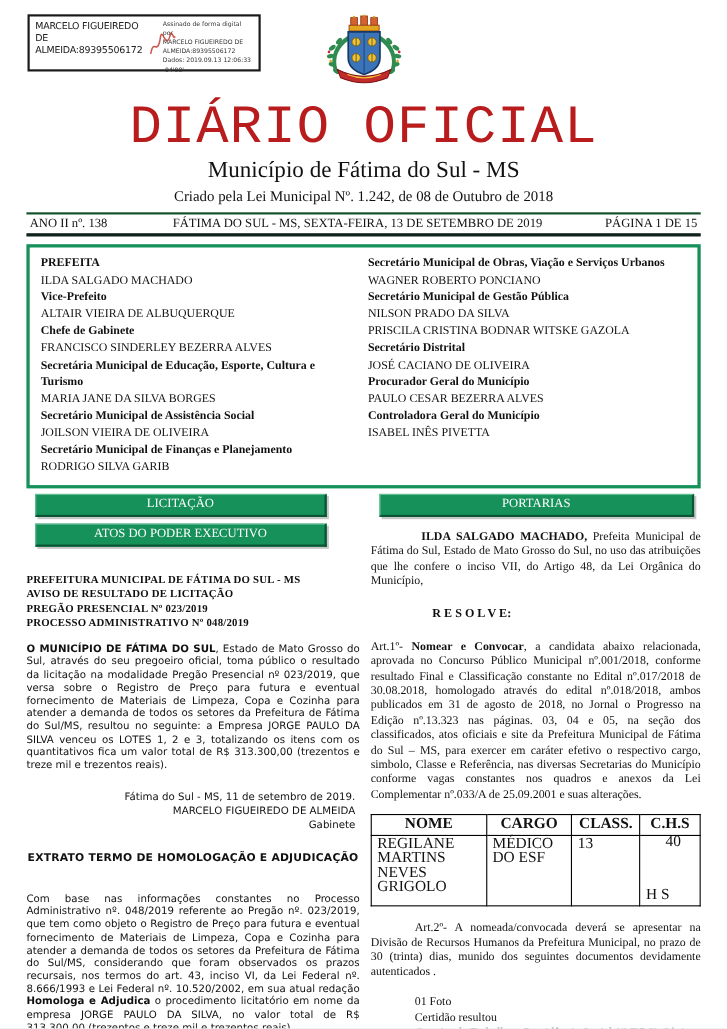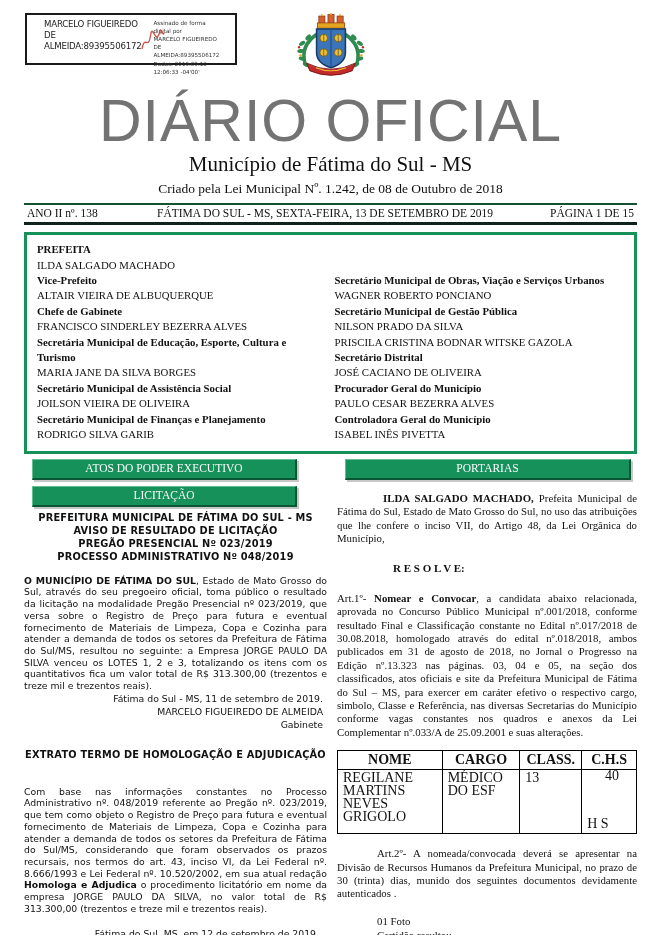"MARCELO FIGUEIREDO DE" .sigbox { padding: 4px 17px -> 4px 5px }
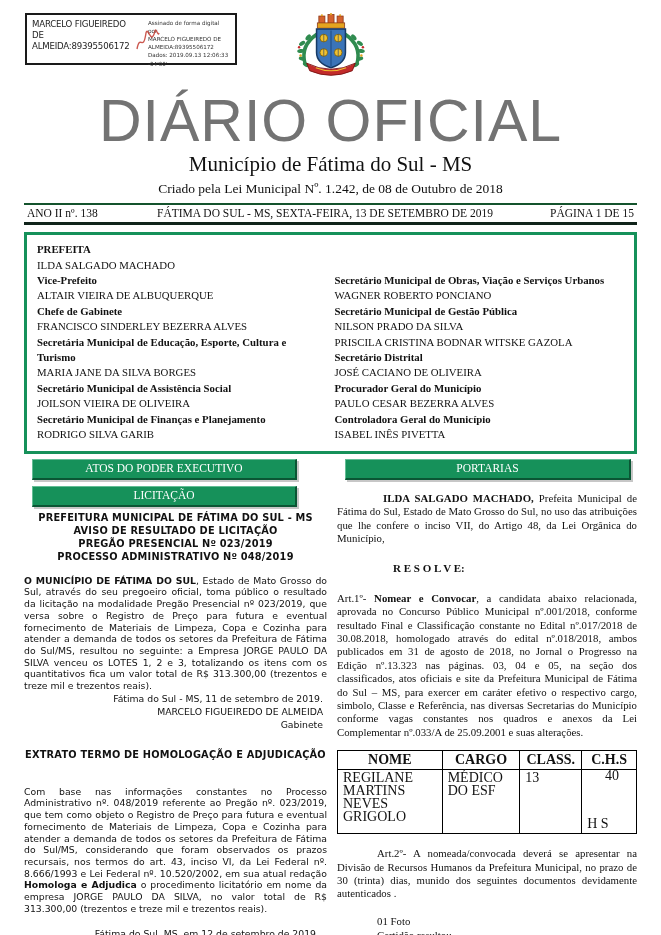"DIÁRIO OFICIAL" .mast-title { color: #737373 -> #b91c1c; font-family: Liberation Sans, sans-serif -> Liberation Mono, monospace; font-size: 59px -> 49px }
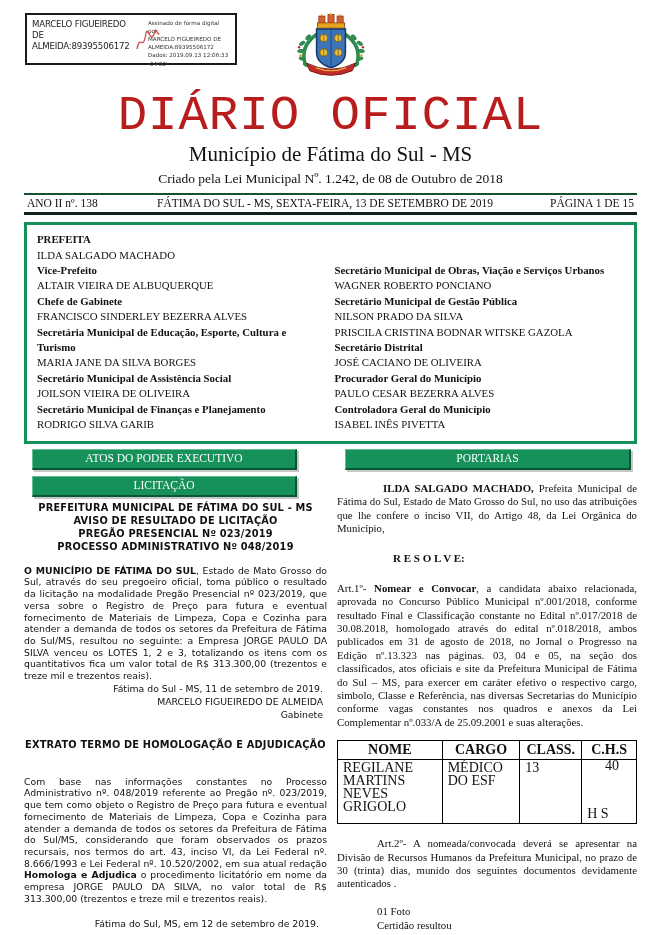"PREFEITA" .officials { align-items: flex-end -> none }
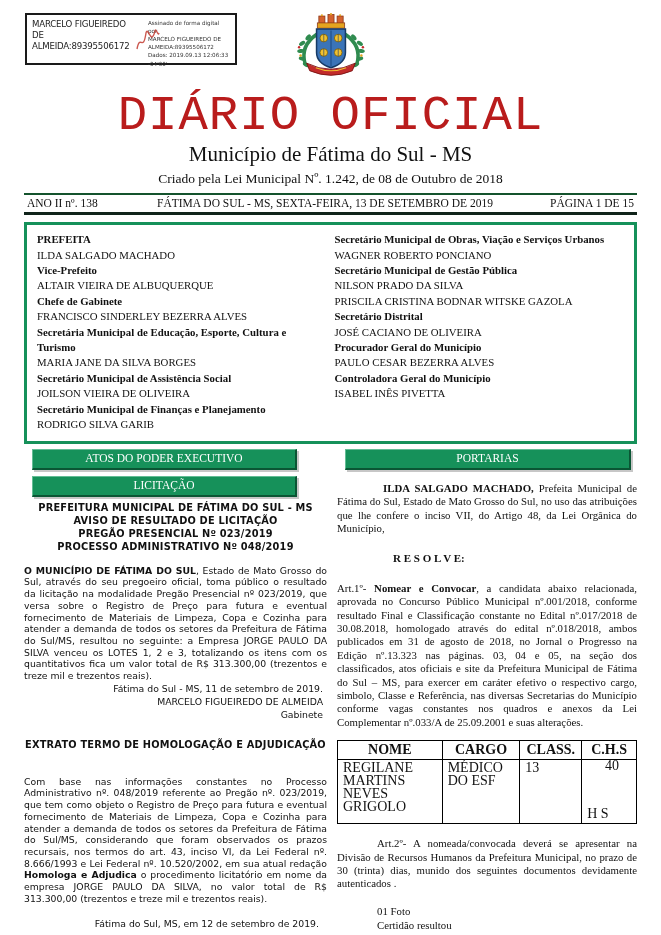"ATOS DO PODER EXECUTIVO" div.banner { order: before "LICITAÇÃO" -> after "LICITAÇÃO" }
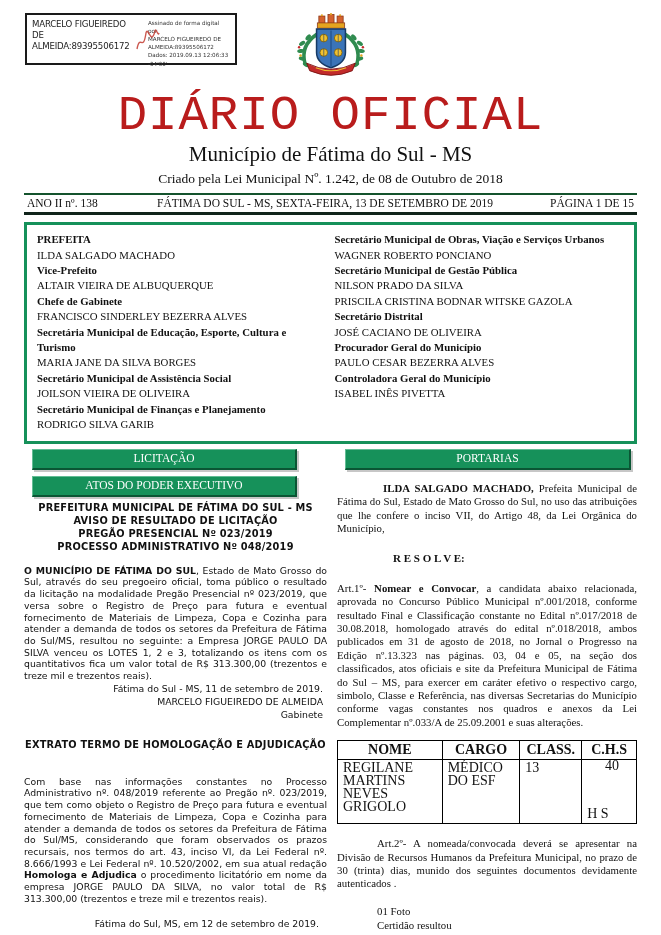"PREFEITURA MUNICIPAL DE FÁTIMA DO" .lic-heading { font-family: none -> Liberation Serif, serif; margin-top: 4px -> 24px; text-align: center -> left }
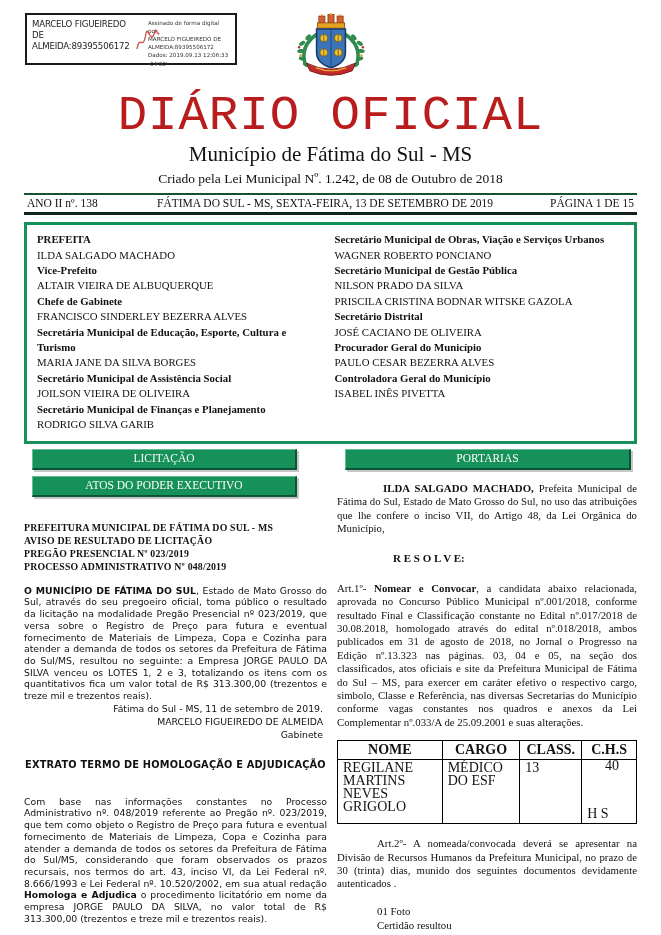"Fátima do Sul - MS, 11" div.lic-right { margin-top: 0 -> 16px }
